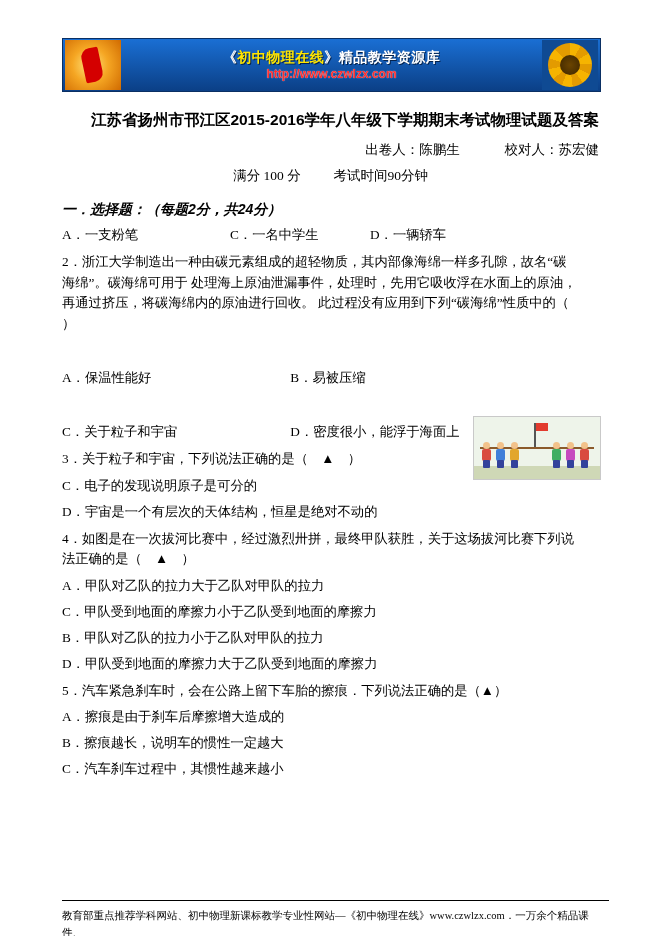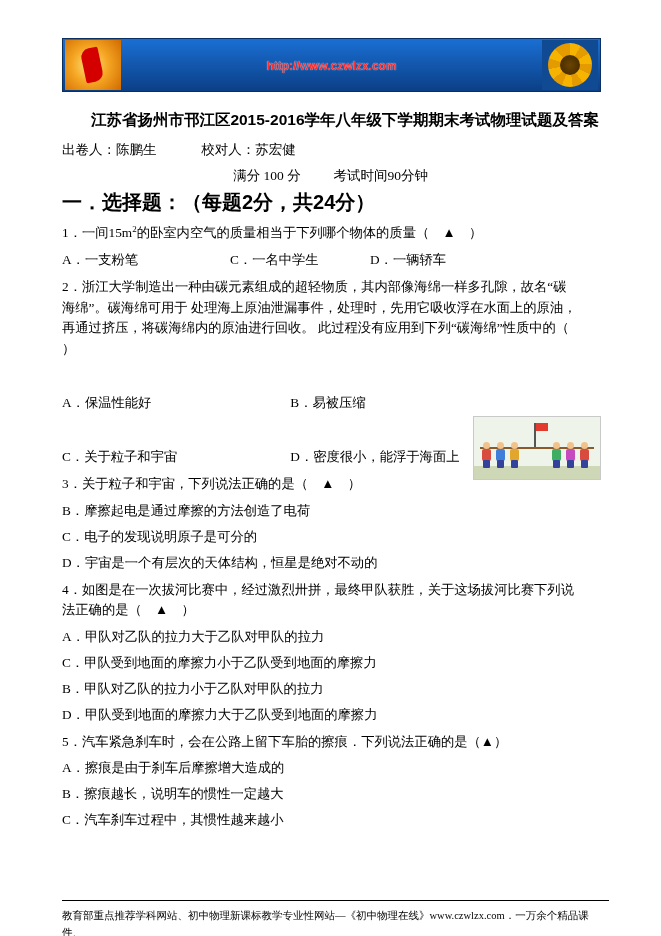"《初中物理在线》精品教学资源库" div.banner-title { html: none -> <div><span>《</span><span>初中物理在线</span><span>》精品教学资源库</span></div> }
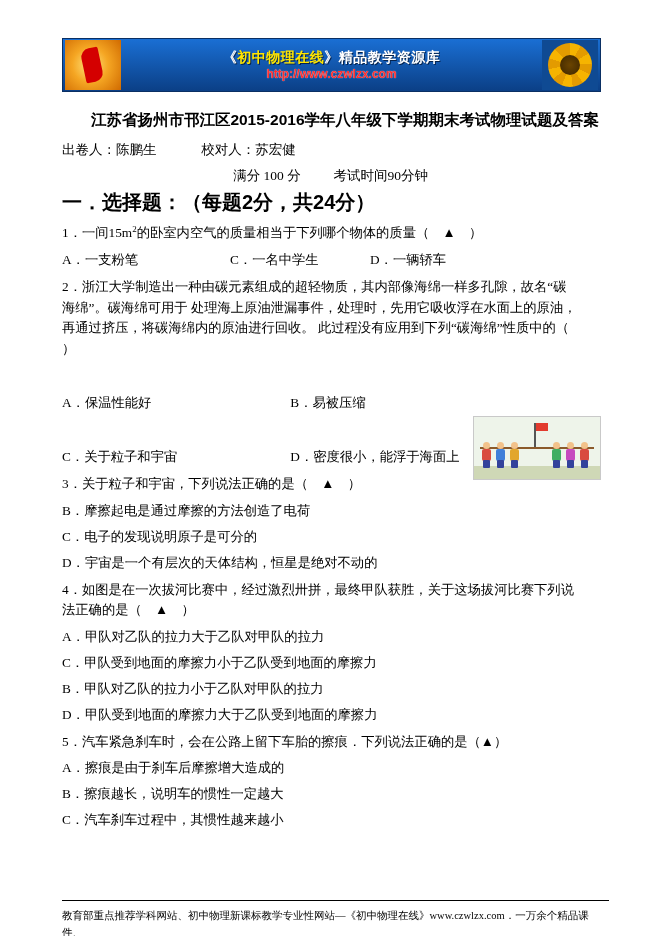"出卷人：陈鹏生 校对人：苏宏健" .meta-line { text-align: left -> right }
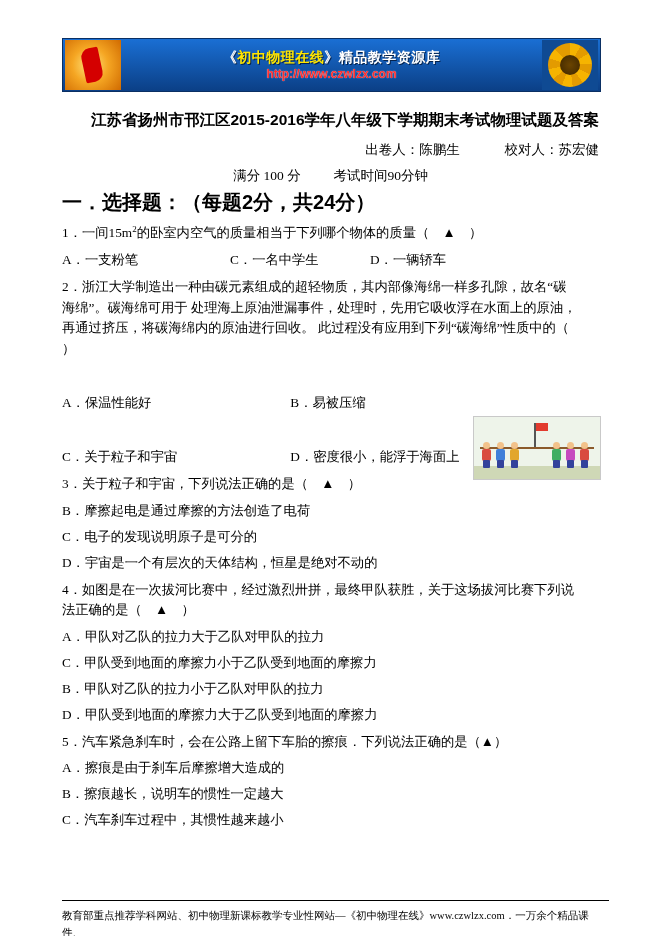"一．选择题：（每题2分，共24分）" .section-title { font-size: 20px -> 14px; font-style: none -> italic; margin-top: 4px -> 16px }
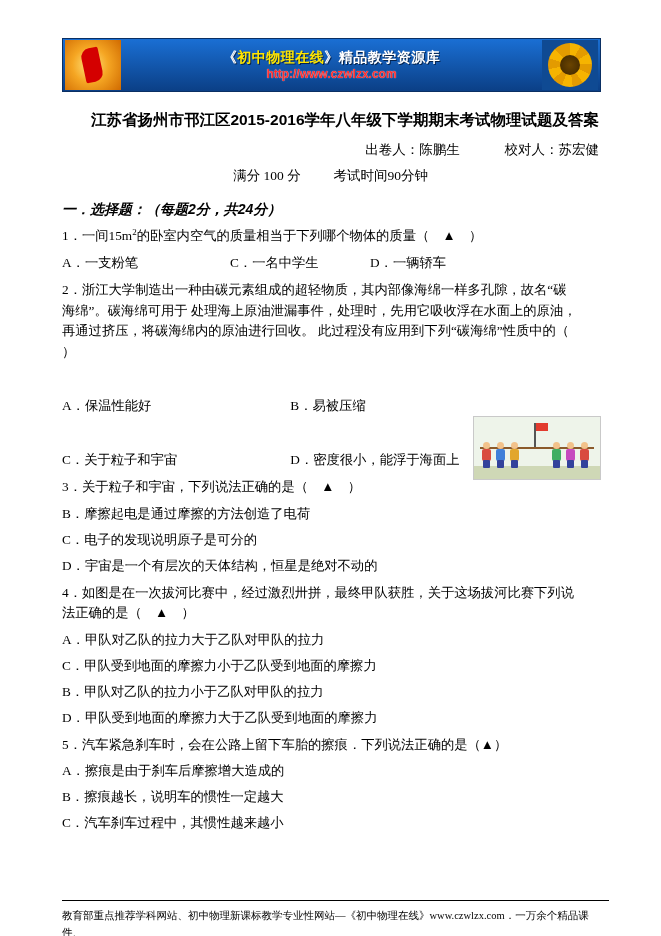"1．一间15m2的卧室内空气的质量相当于下列哪个物体的质量（ ▲ ）" div.q { html: <div> <p><span>1．一间15m</span><sup>2</sup><span>的卧室内空气的质量相当于下列哪个物体的质量（ ▲ ）</span></p> </div> -> none }
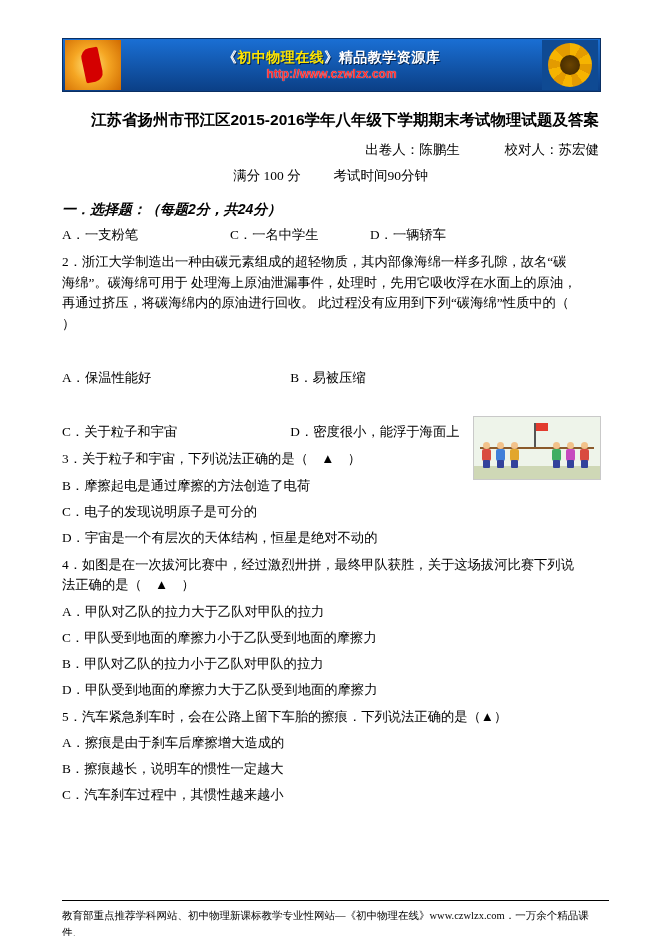"B．摩擦起电是通过摩擦的方法创造了电荷" div.opt-line { html: <div>B．摩擦起电是通过摩擦的方法创造了电荷</div> -> none }
